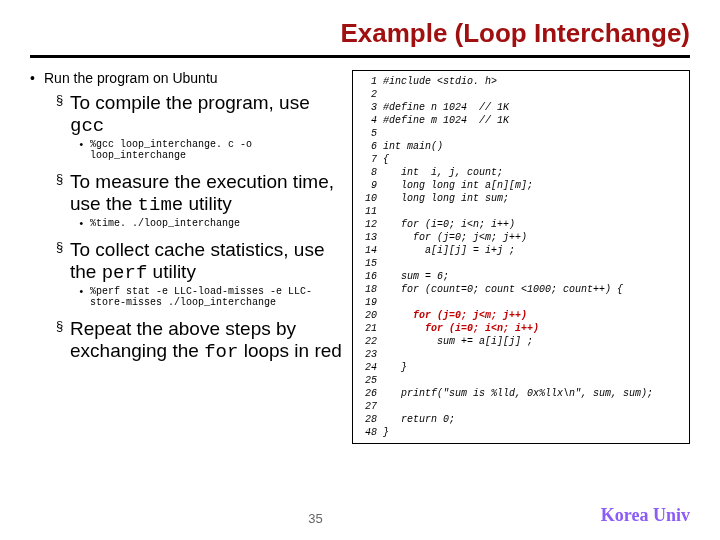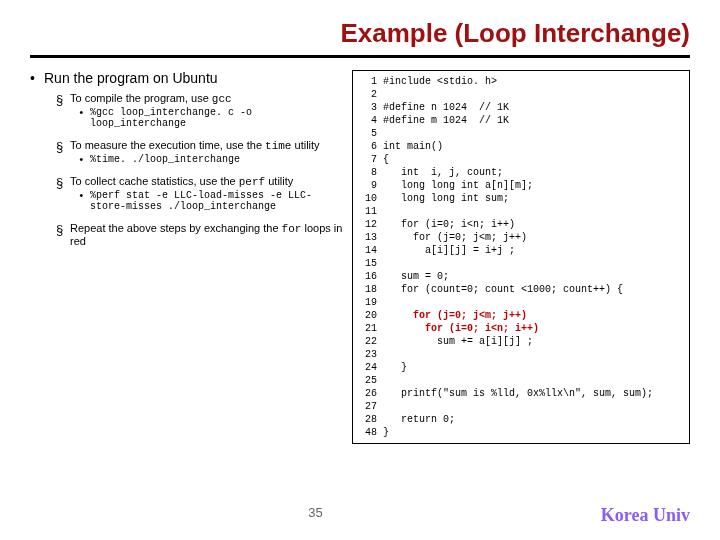"1 #include <stdio. h>" .codeline { font-style: none -> italic }
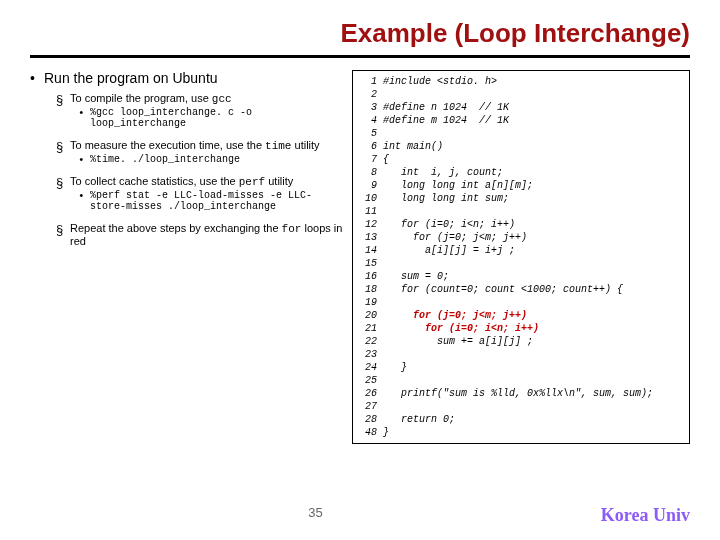"To compile the program, use" .b2 { font-size: 11px -> 19px }
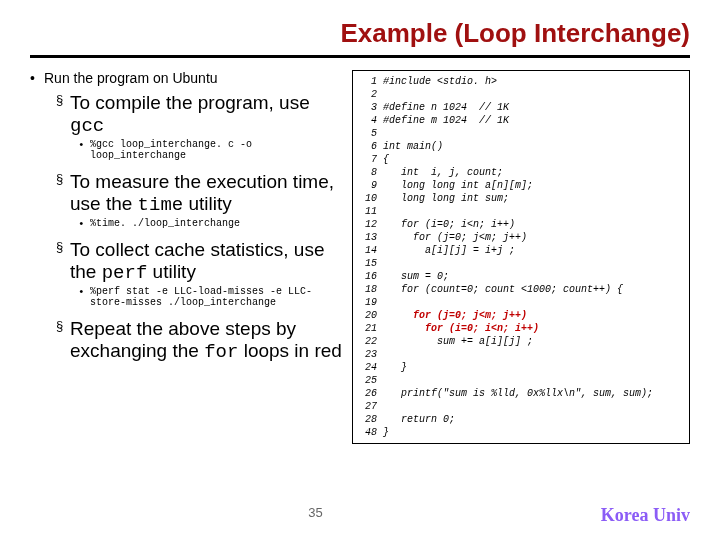"sum = 0;" span { text: 0 -> 6 }
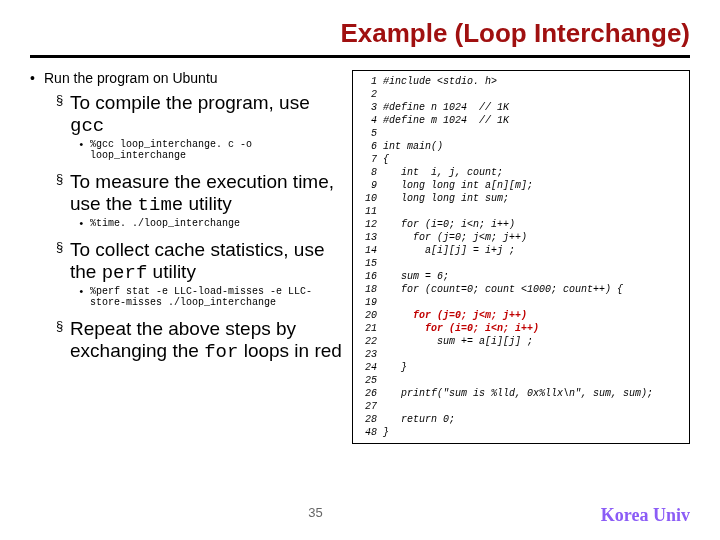"35" .footer { align-items: flex-start -> flex-end }
